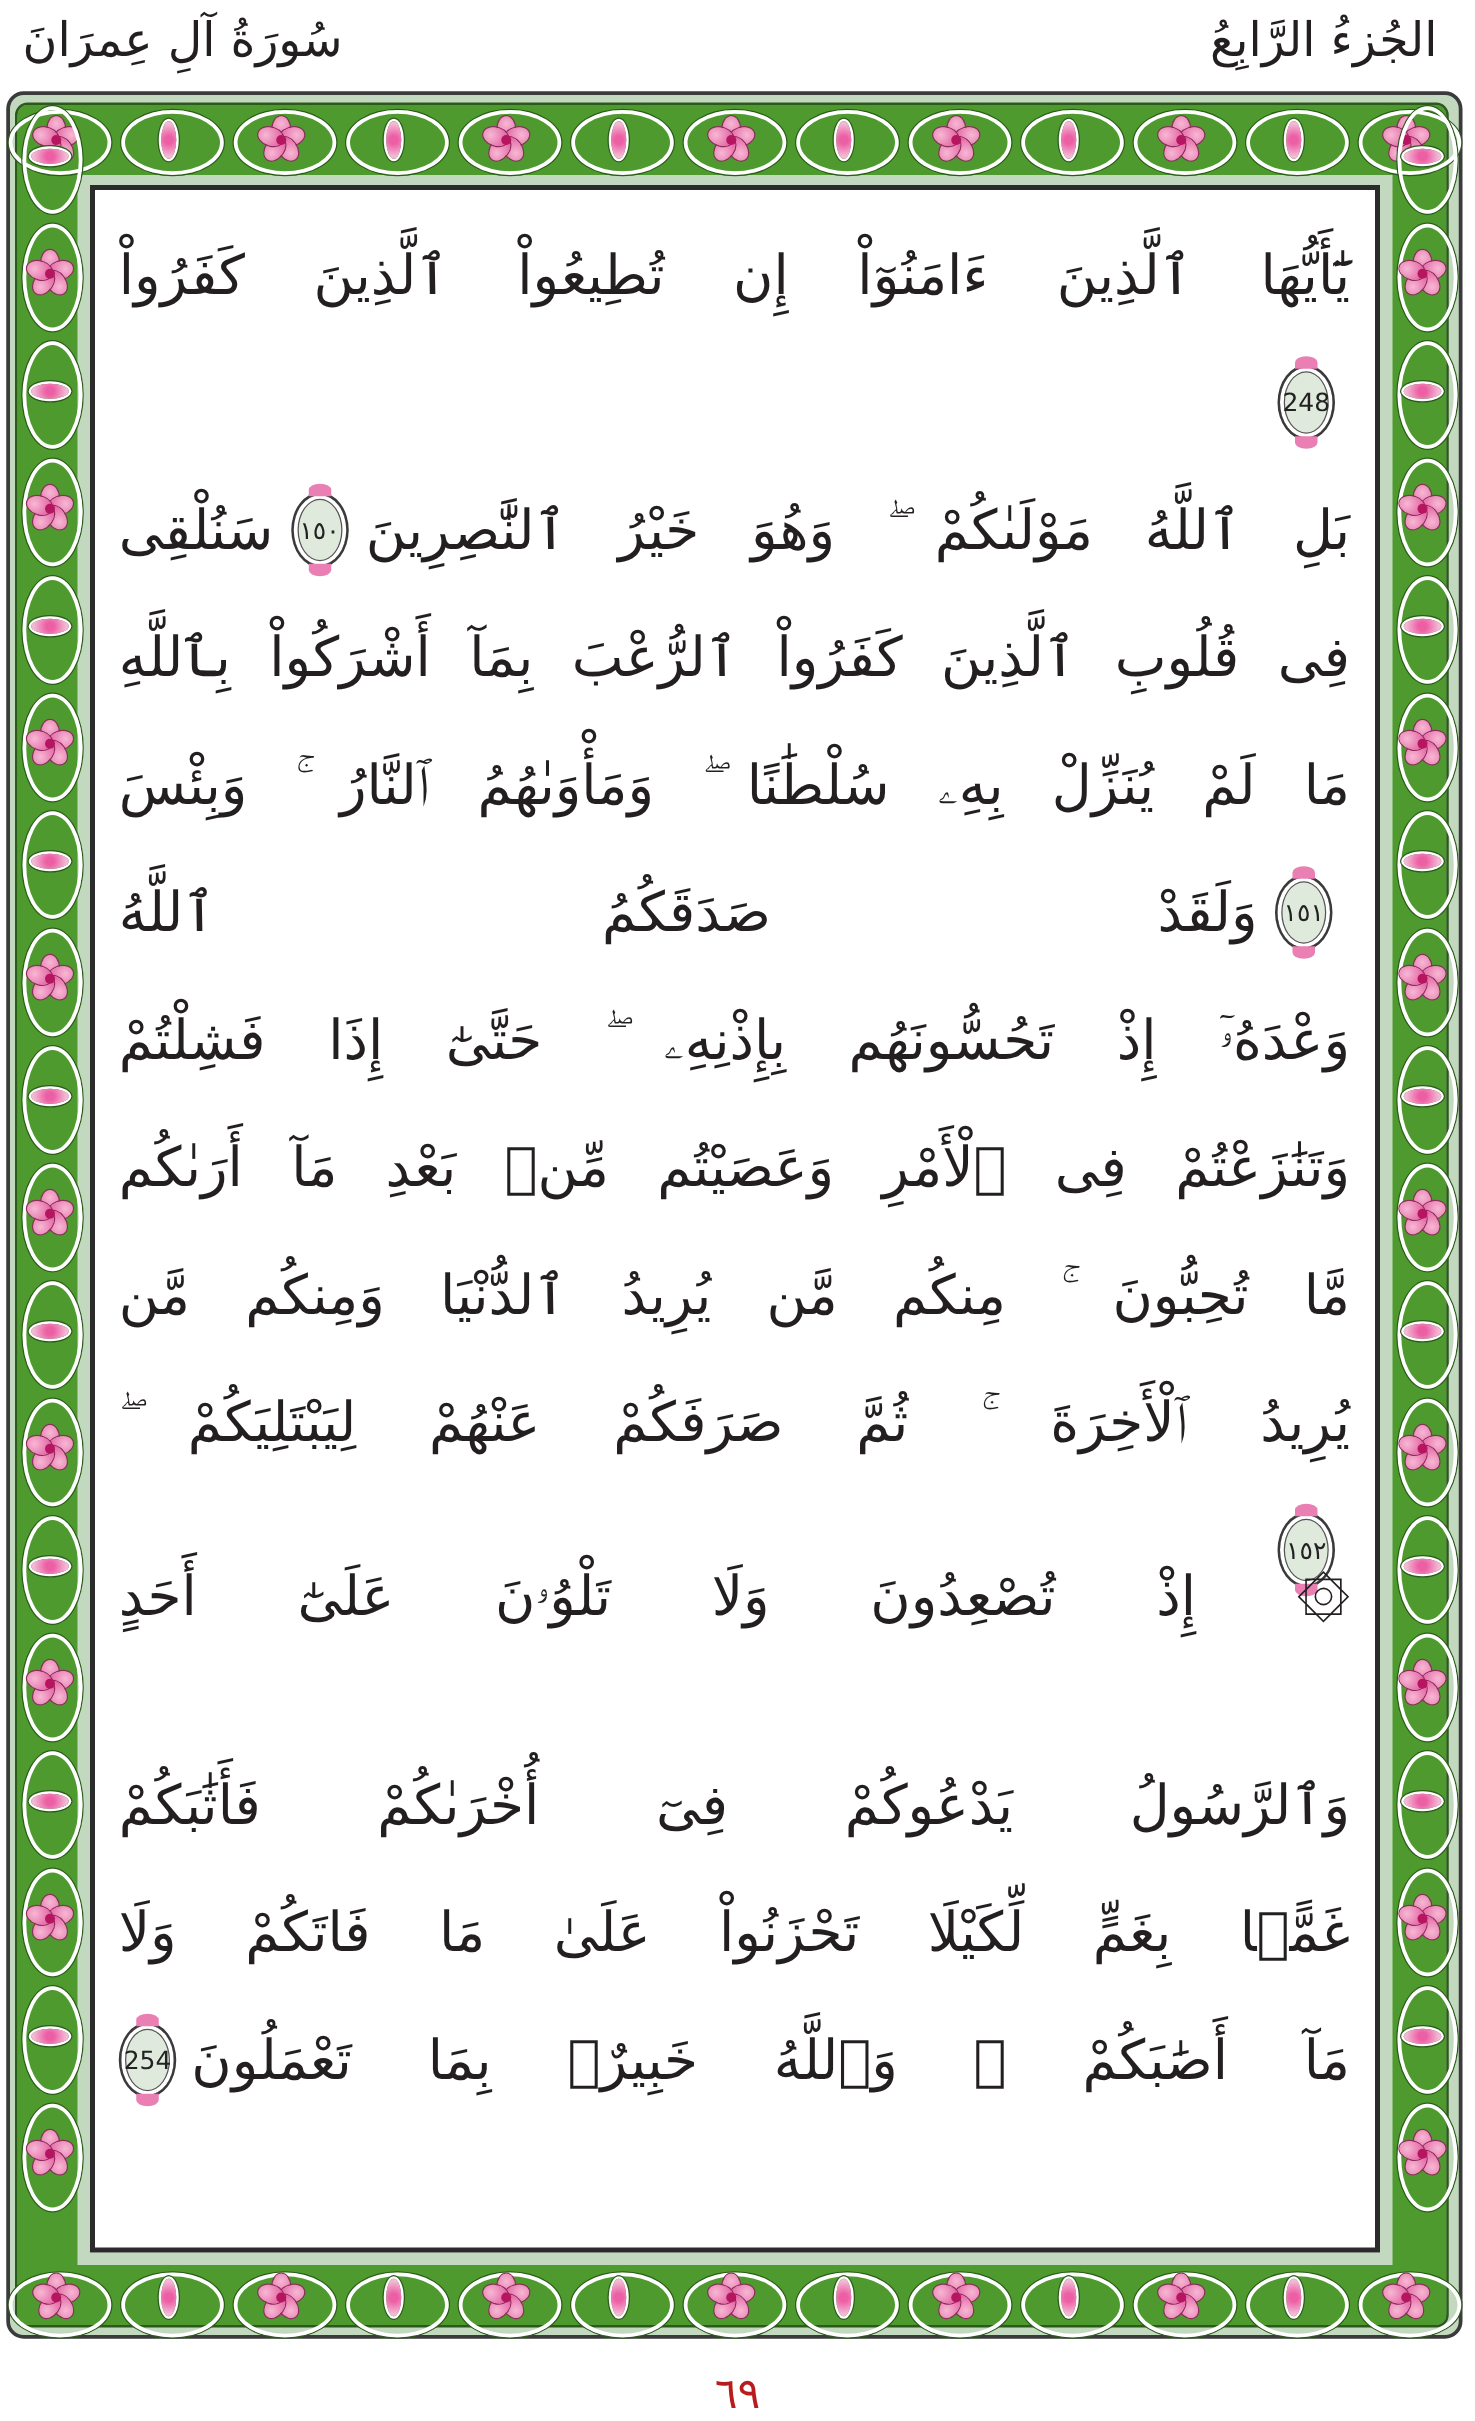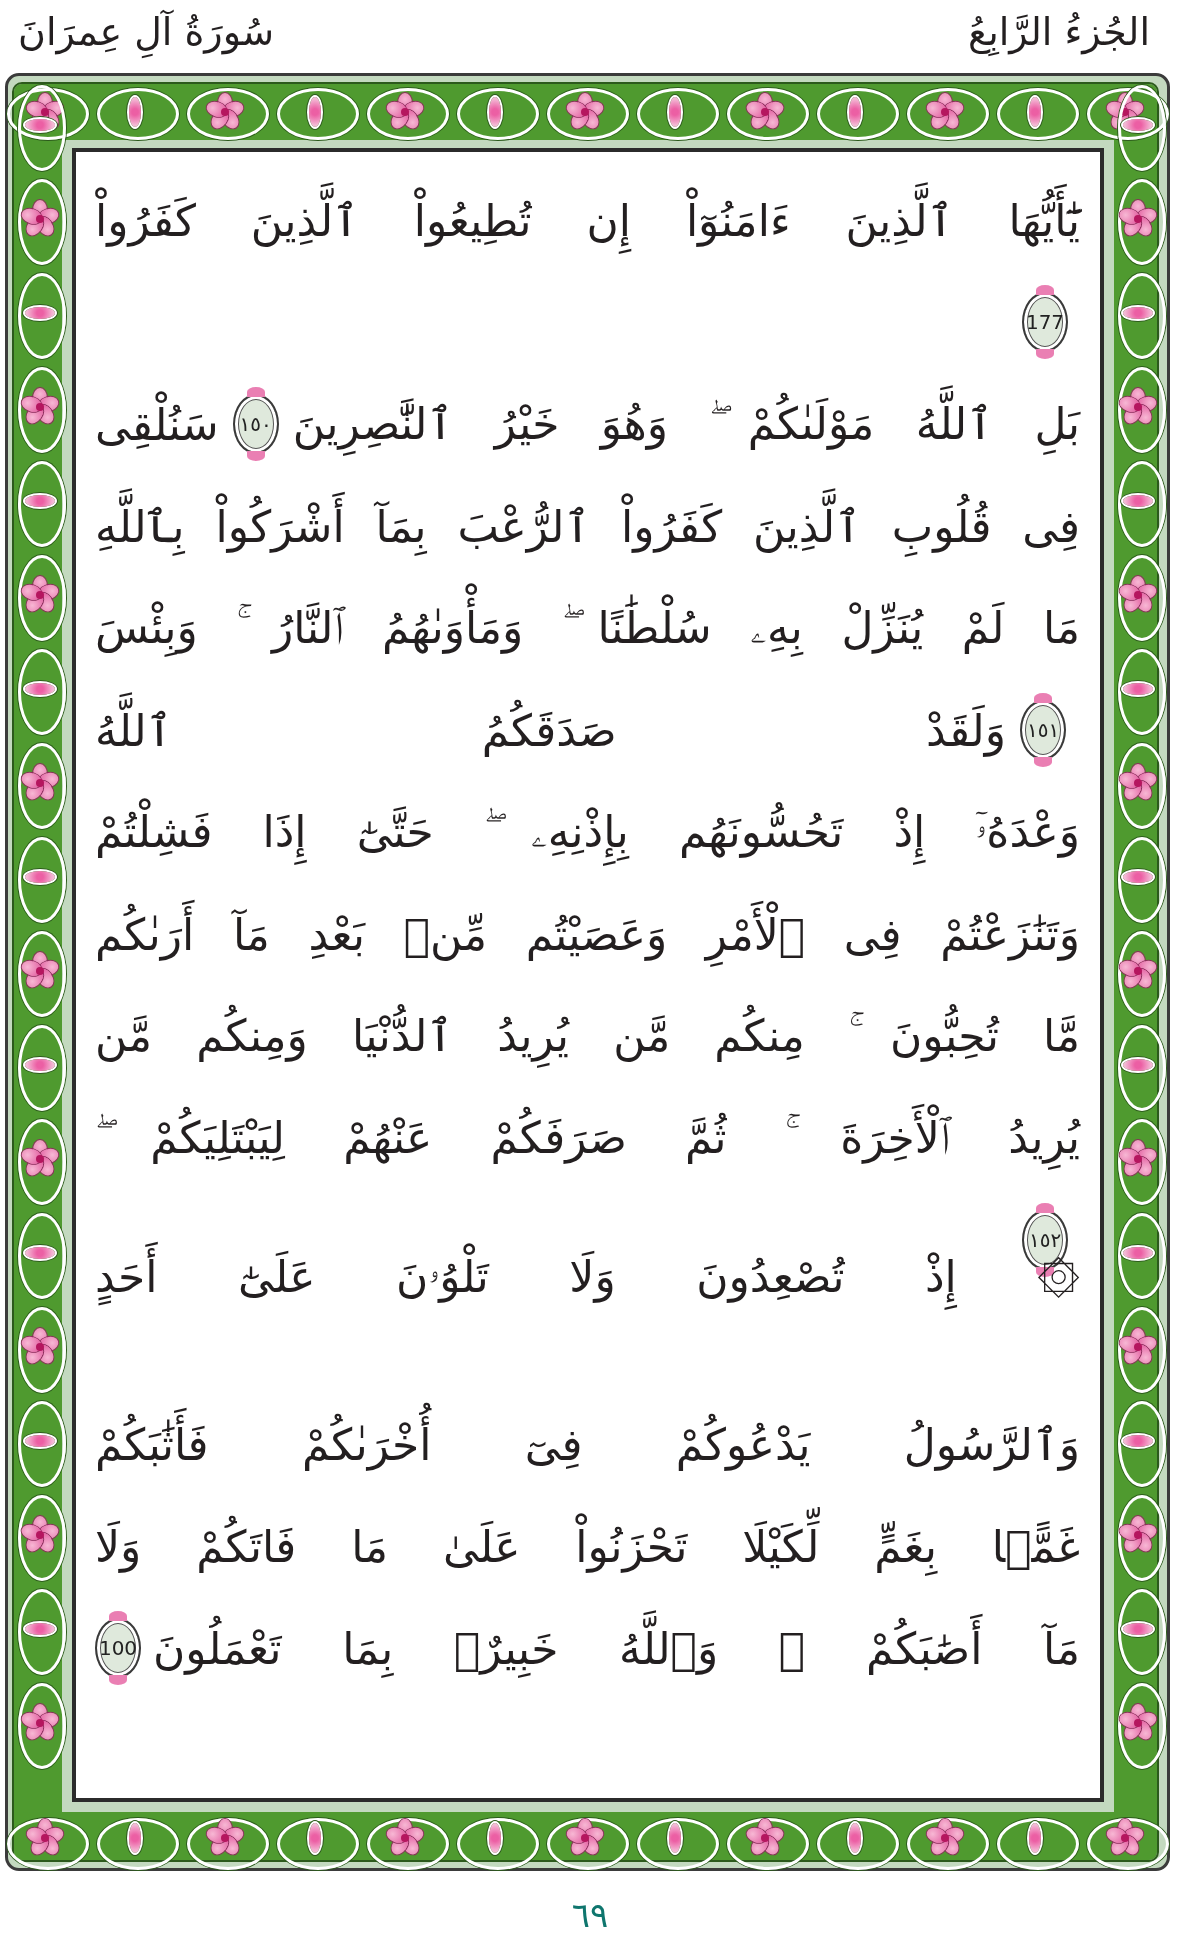"177" span.marker { text: 177 -> 248 }
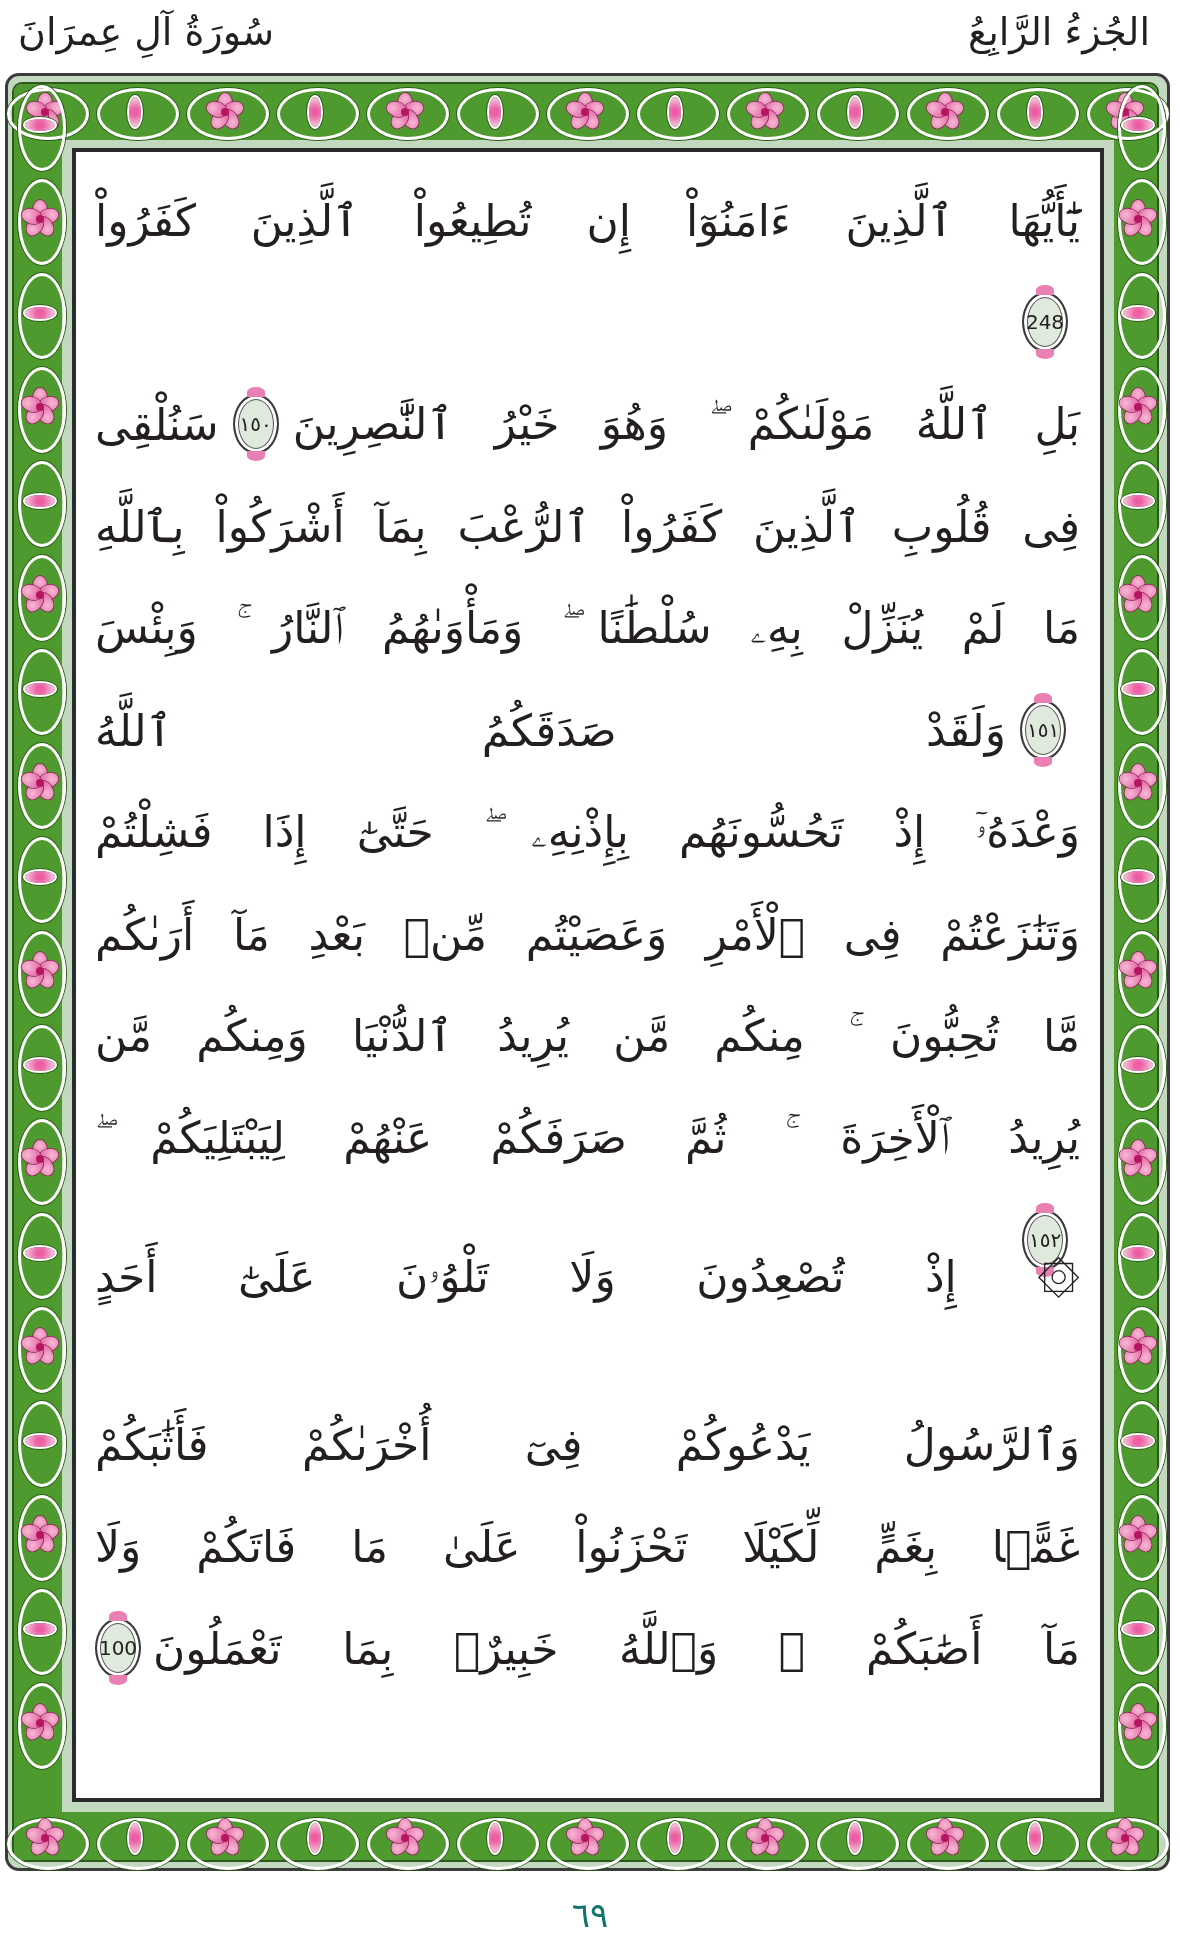"100" span.marker { text: 100 -> 254 }
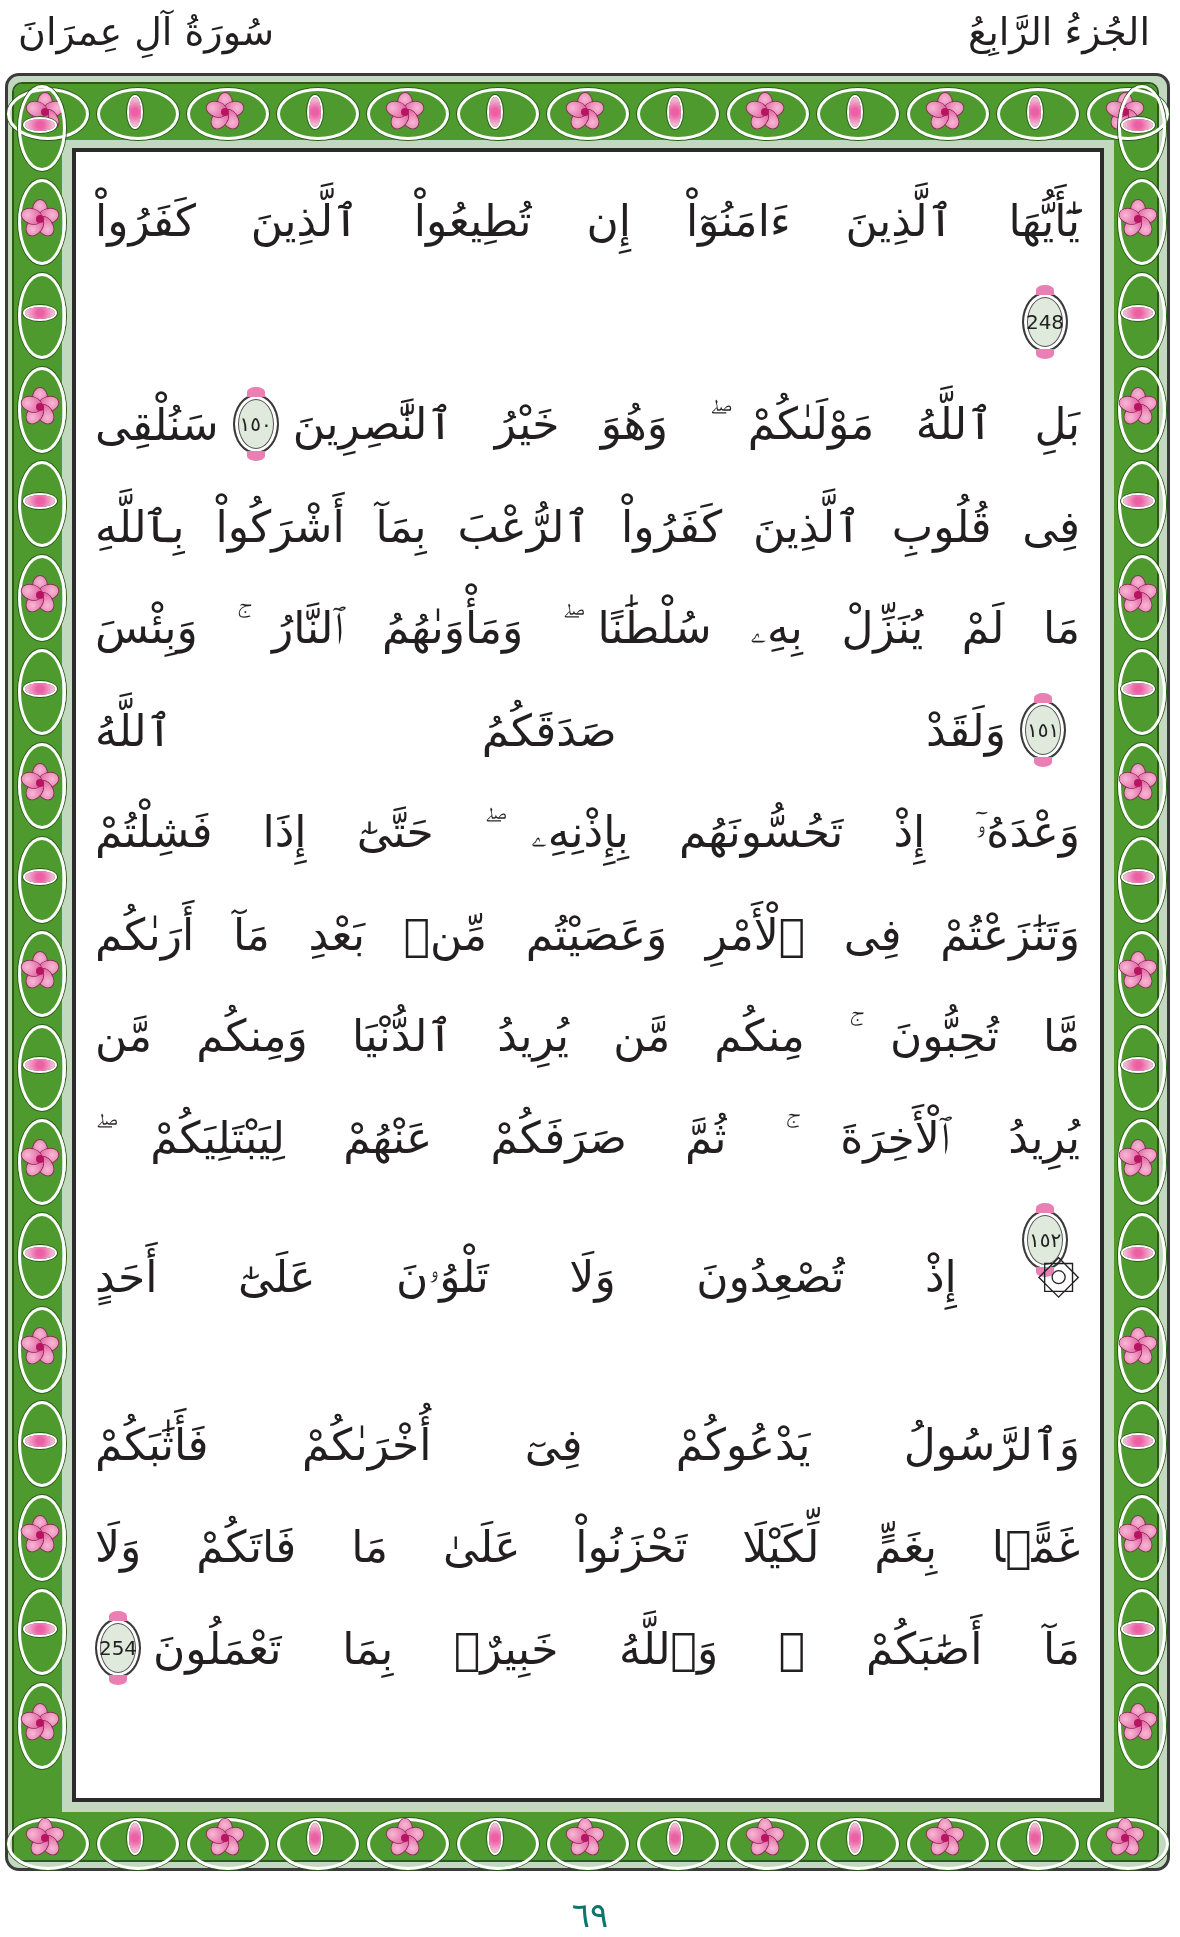"٦٩" .page-num { color: #0f766e -> #b91c1c }
